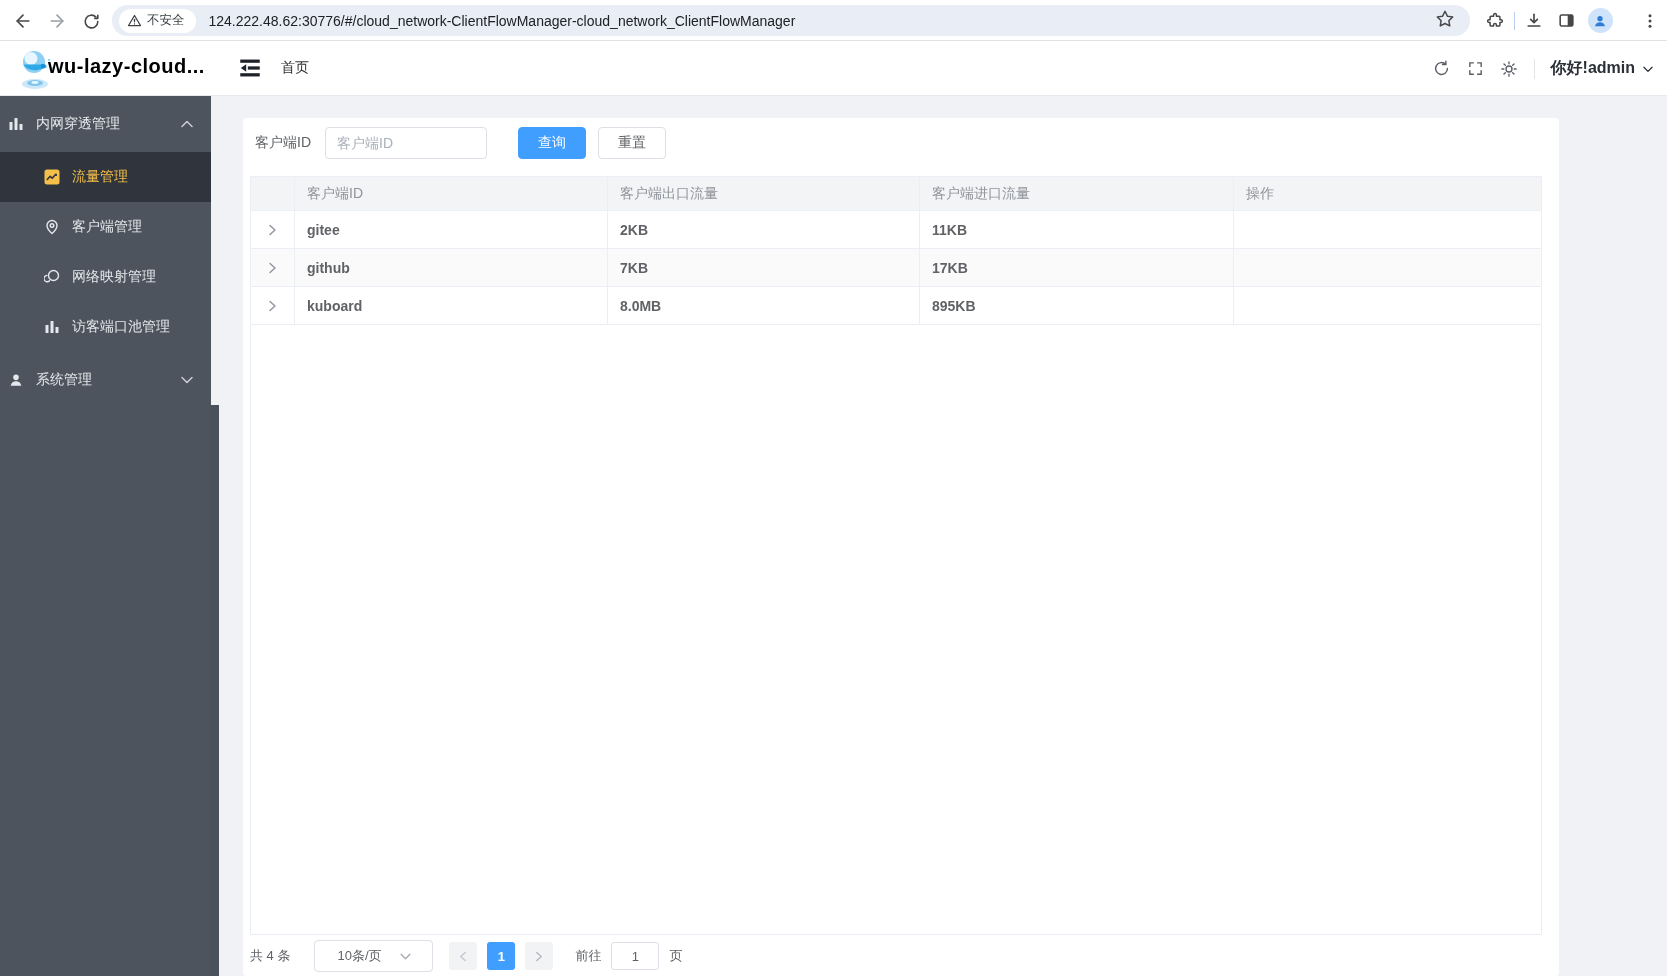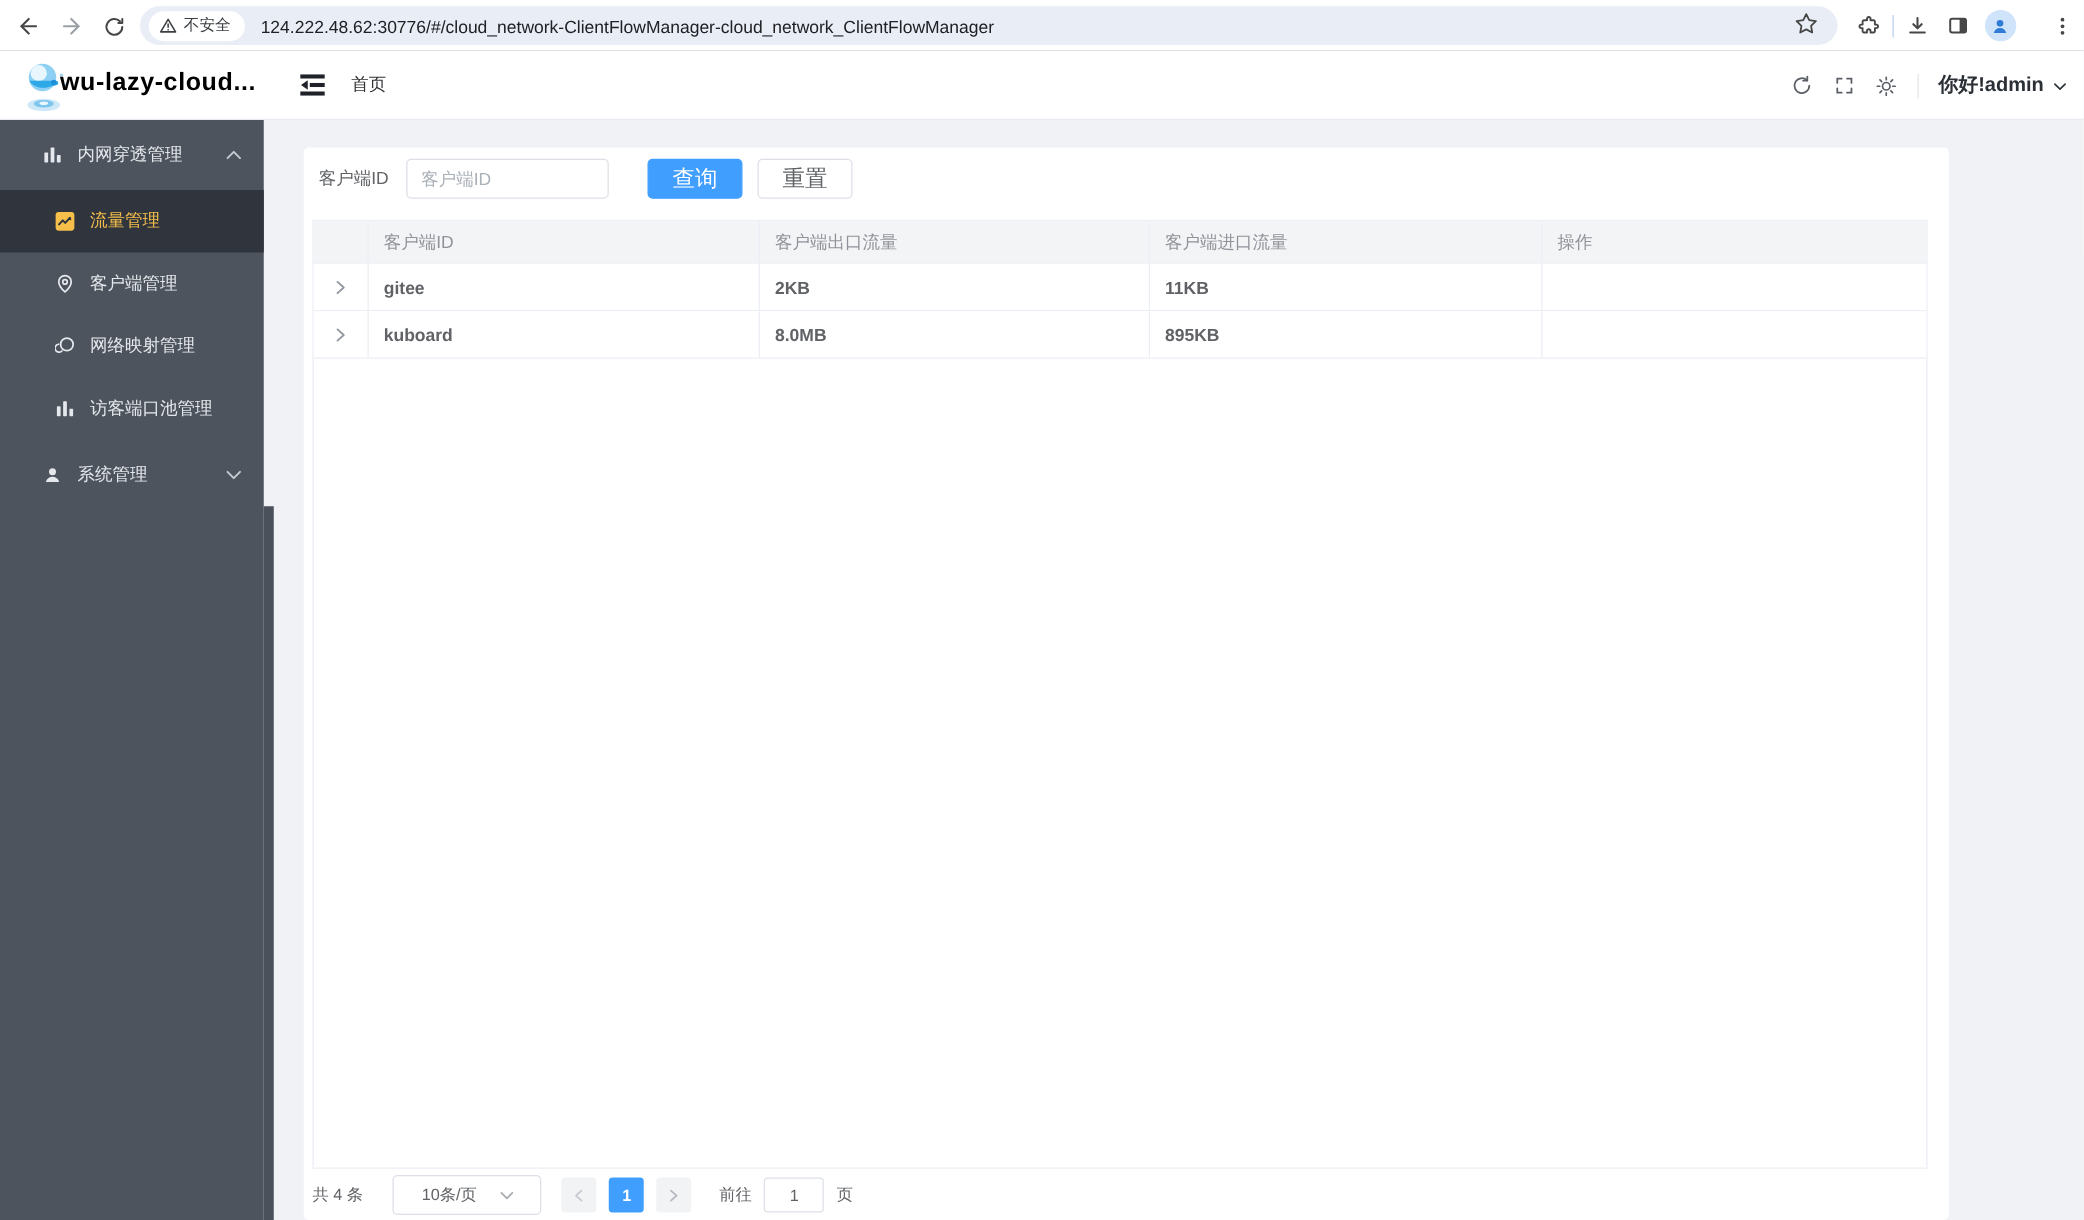"内网穿透管理" .menu-group { padding-left: 34px -> 8px }
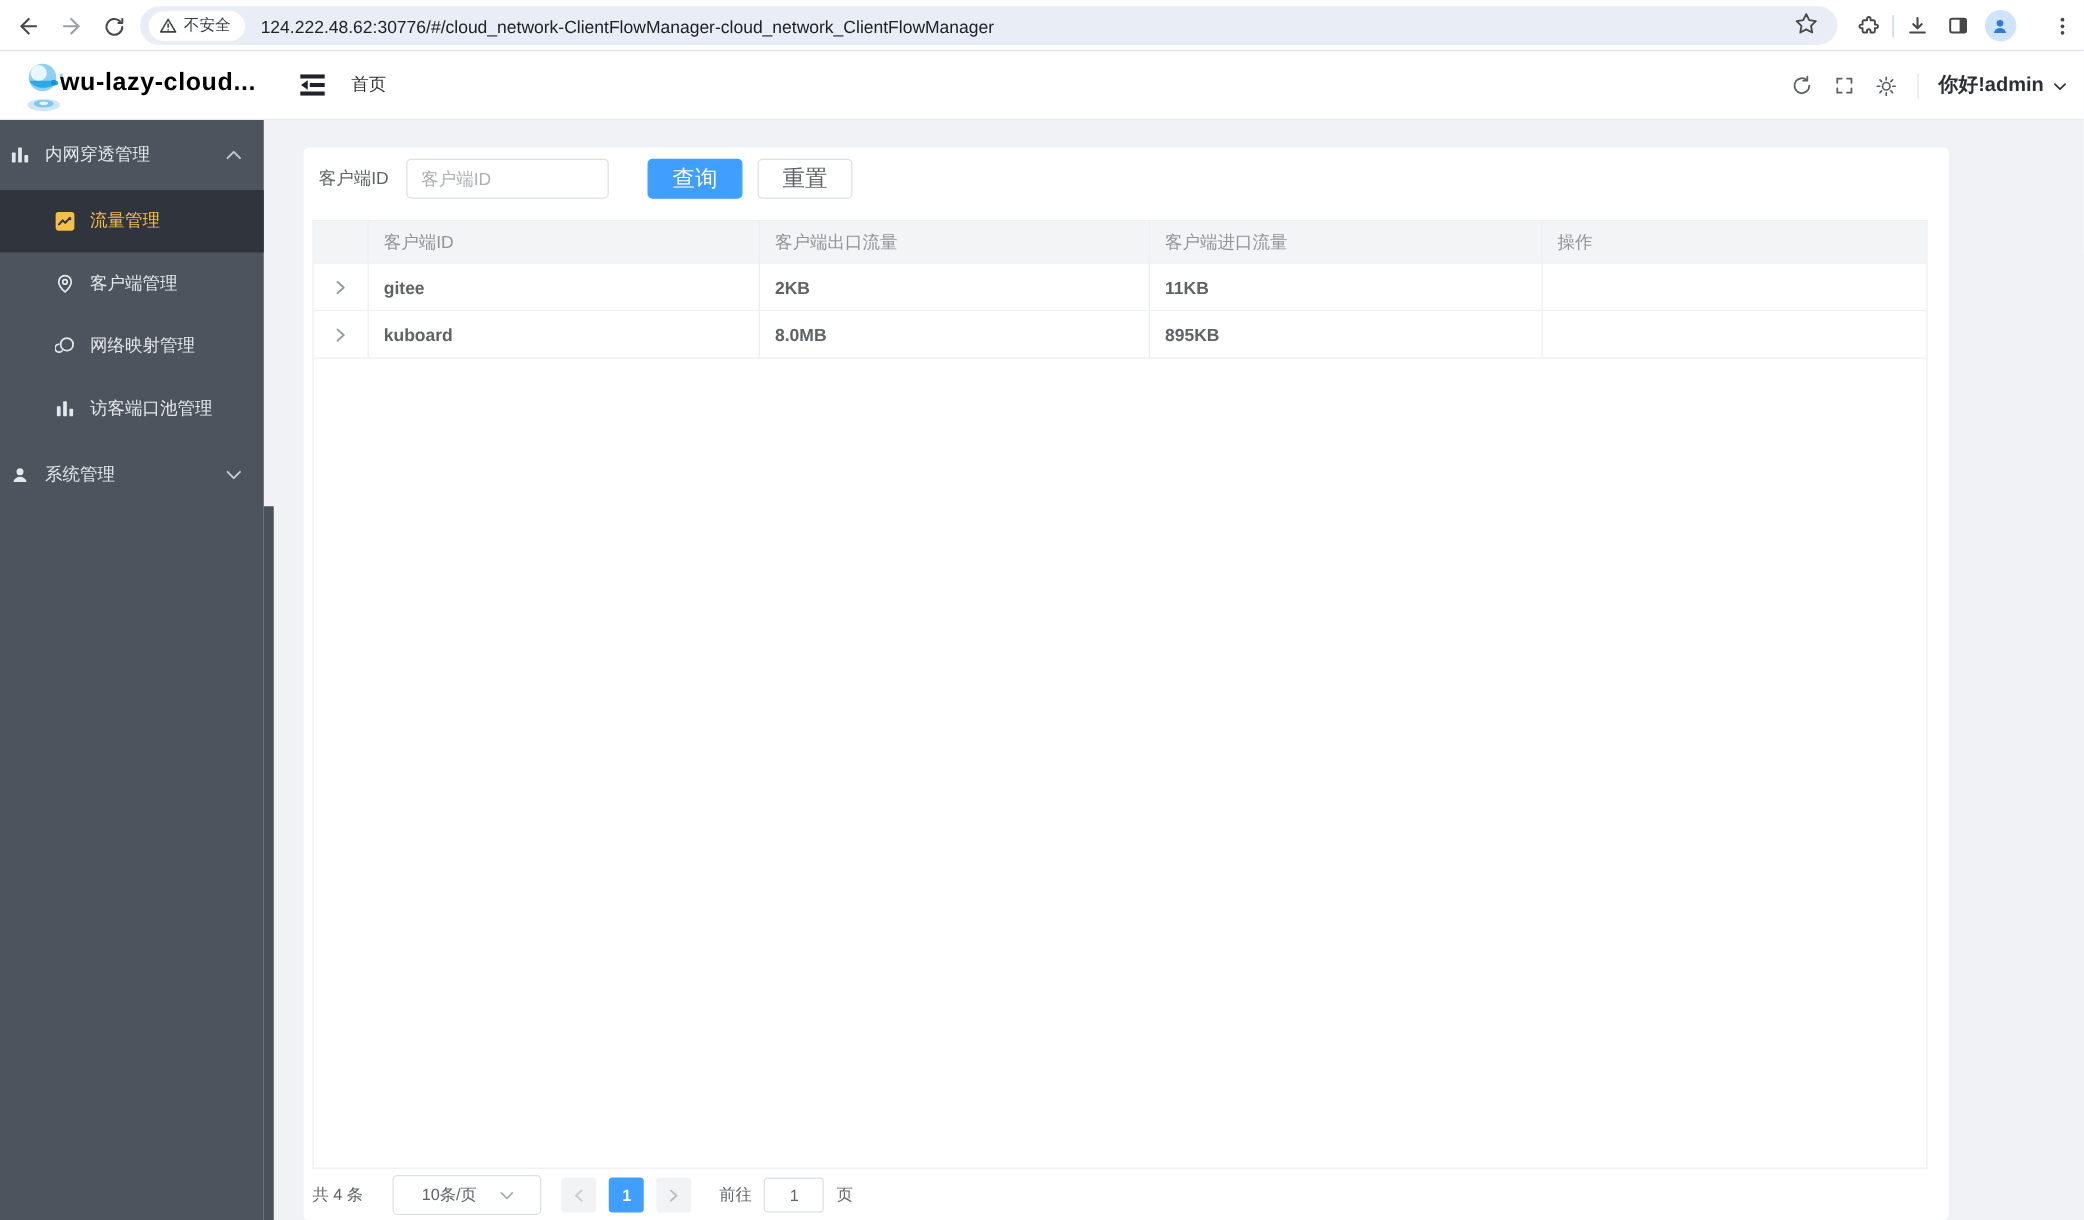"查询" .btn { font-size: 18px -> 14px }
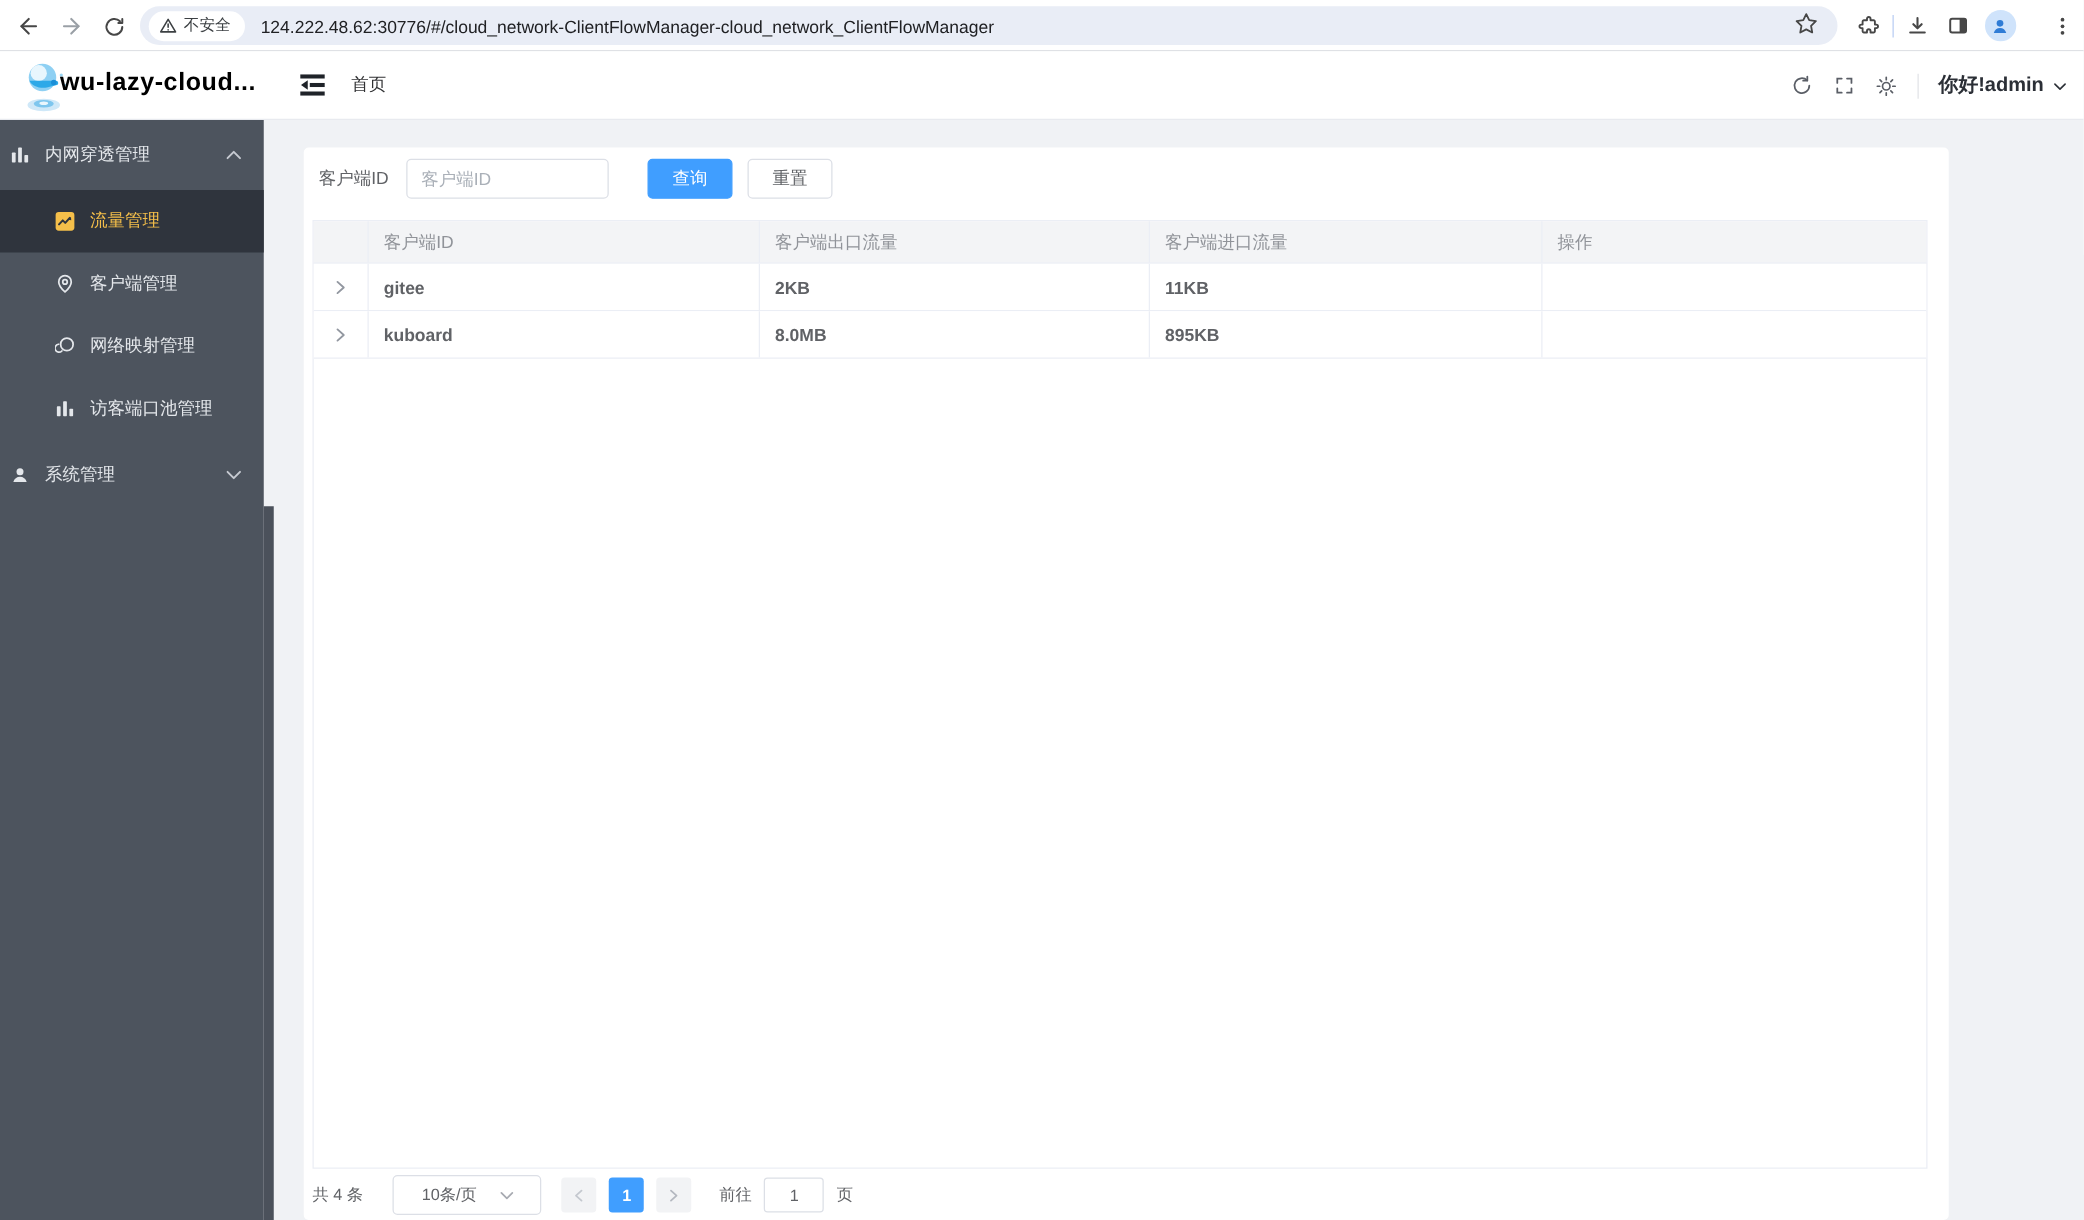"github" div.t-row { html: none -> <div> <div> <svg> <path></path> </svg> </div> <div>github</div> <div>7KB</div> <div>17KB</div> <div></div> </div> }
